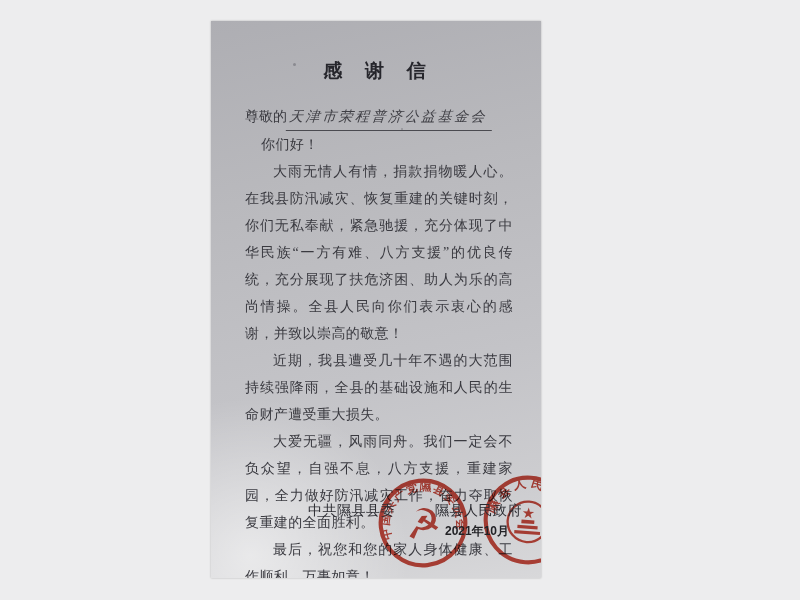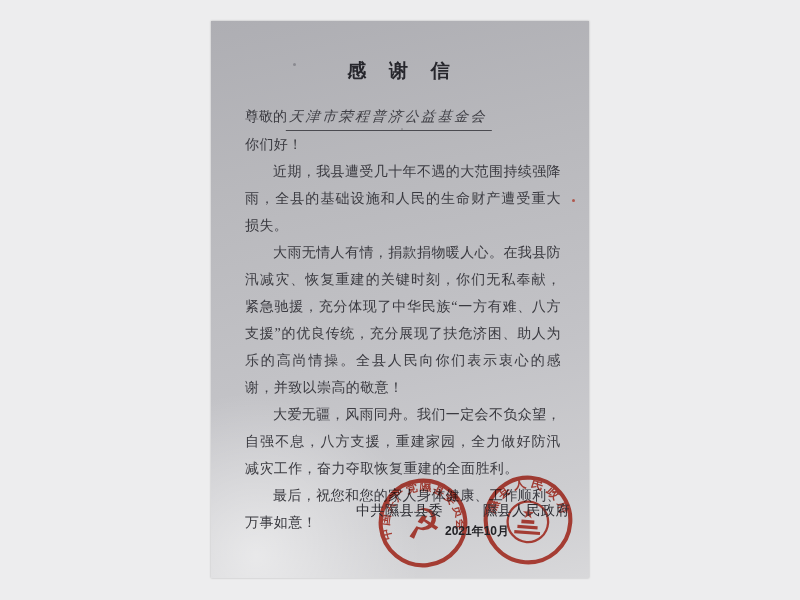"感 谢 信" .photo { width: 378px -> 330px }
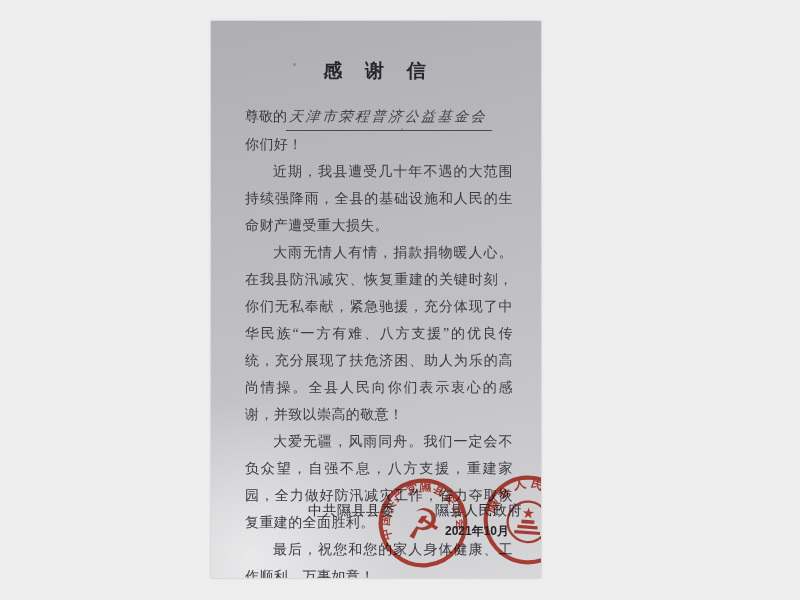"你们好！" .greeting { margin-left: none -> 16px }
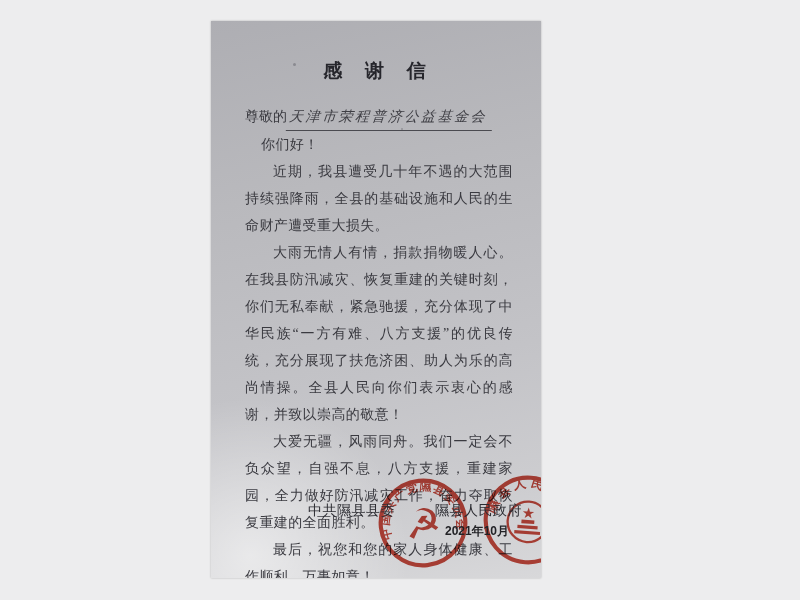"近期，我县遭受几十年不遇的大范围持续强降雨，全县的基础设施和人民的生命财产遭受重" p.para { order: before "大雨无情人有情，捐款捐物暖人心。在我县防汛减灾、恢复重建的关键时刻，你们无私奉献" -> after "大雨无情人有情，捐款捐物暖人心。在我县防汛减灾、恢复重建的关键时刻，你们无私奉献" }
